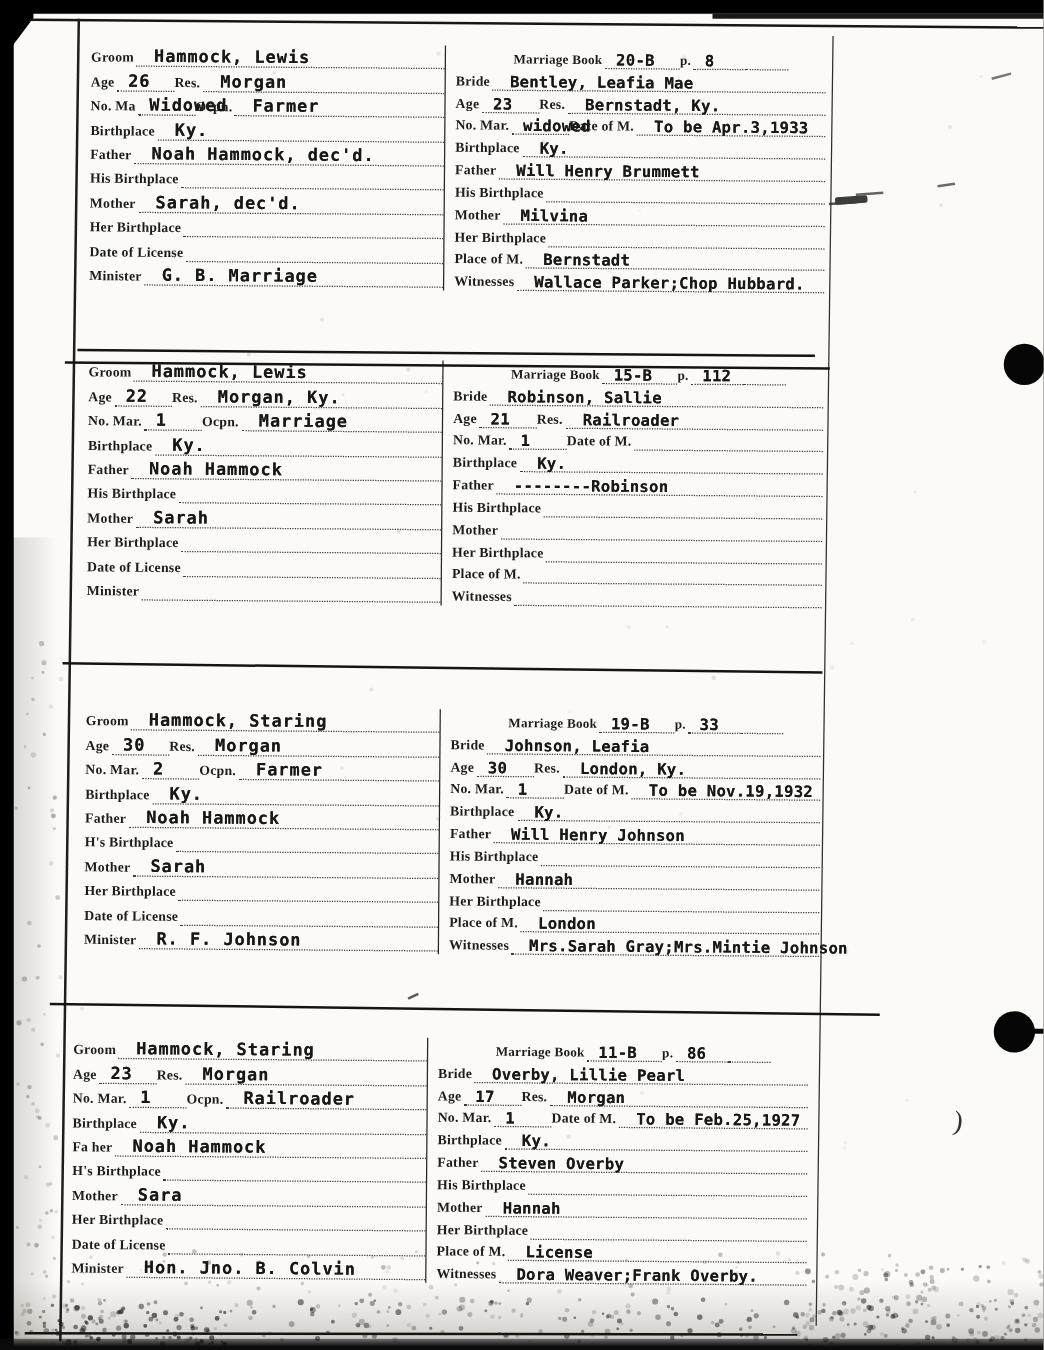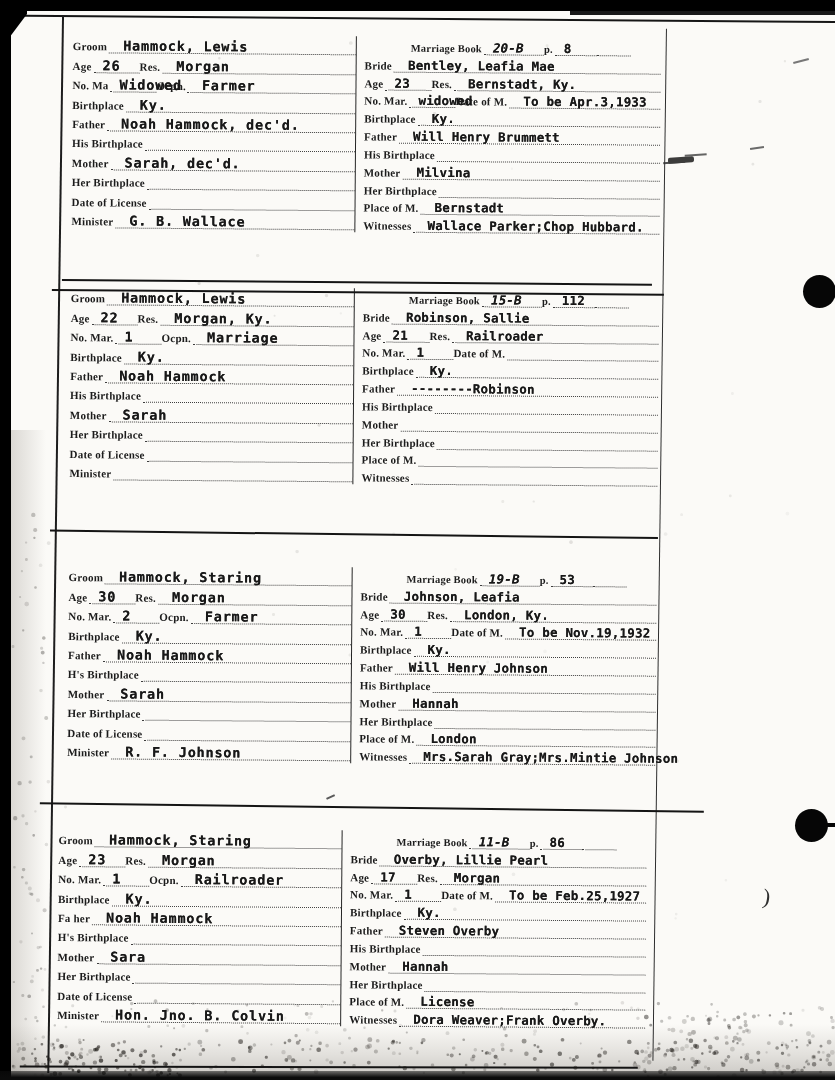"20-B" .wA { font-style: italic -> none }
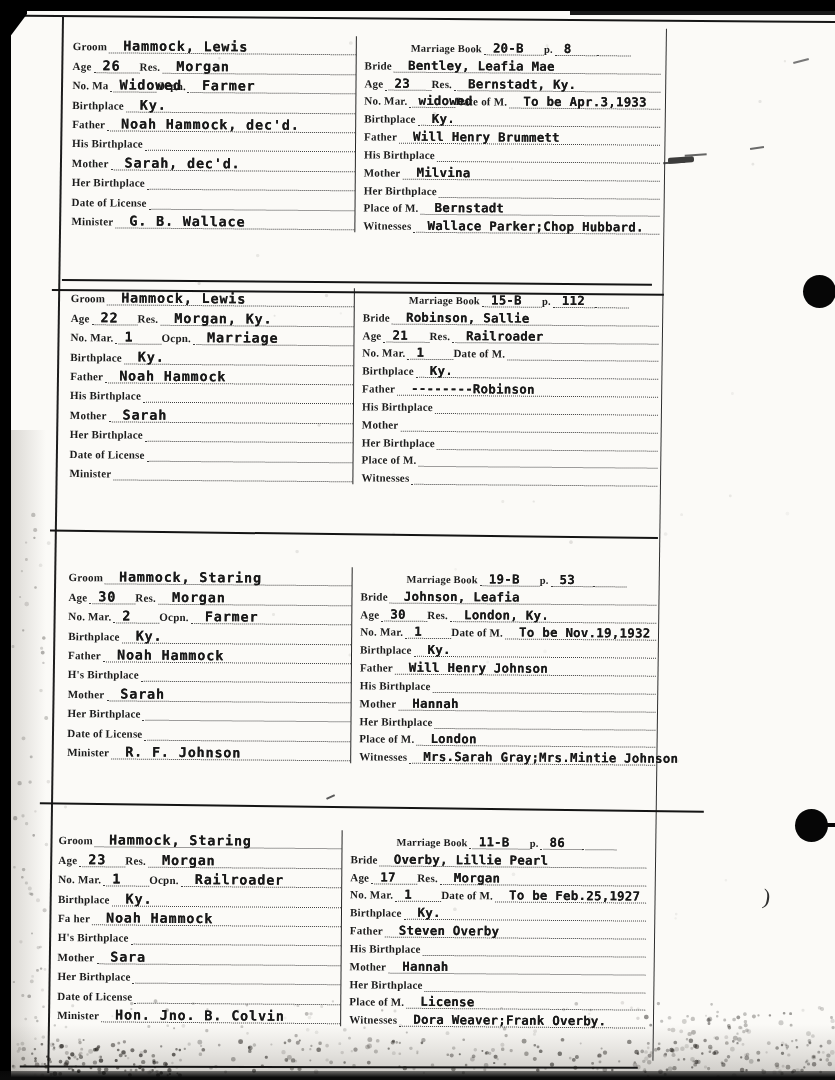"G. B. Wallace" span.val { text: Wallace -> Marriage }
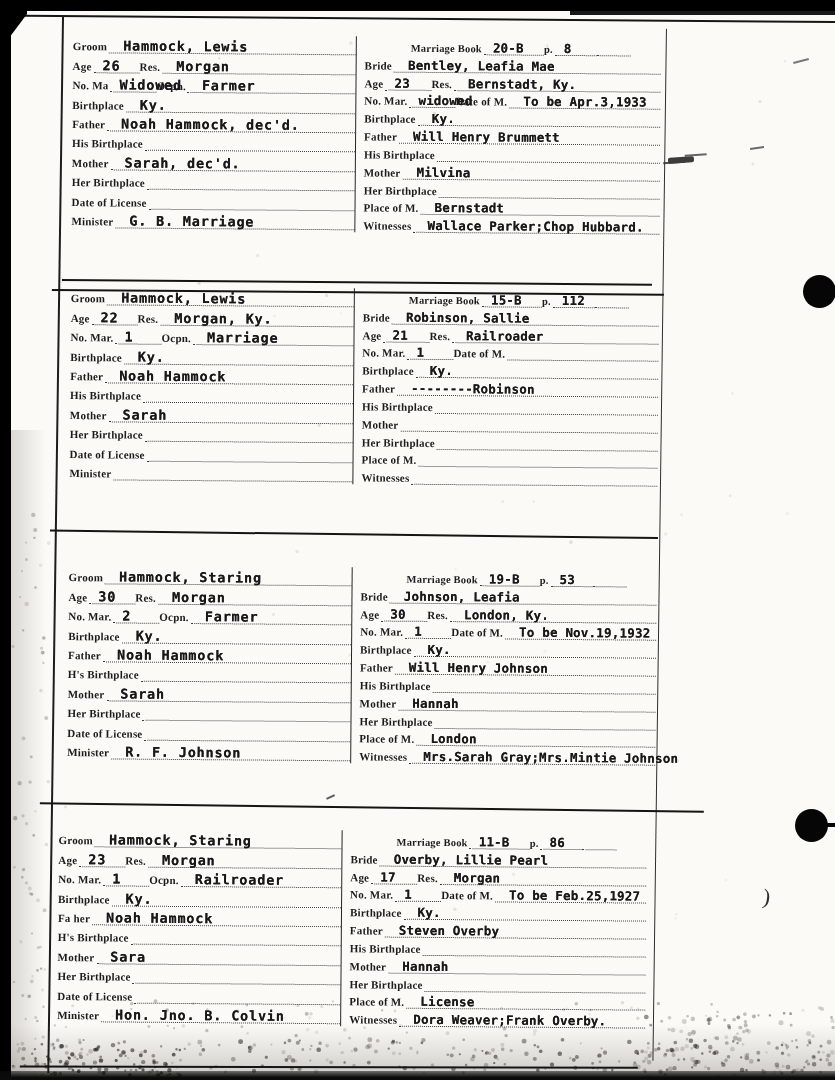"53" span.val { text: 53 -> 33 }
